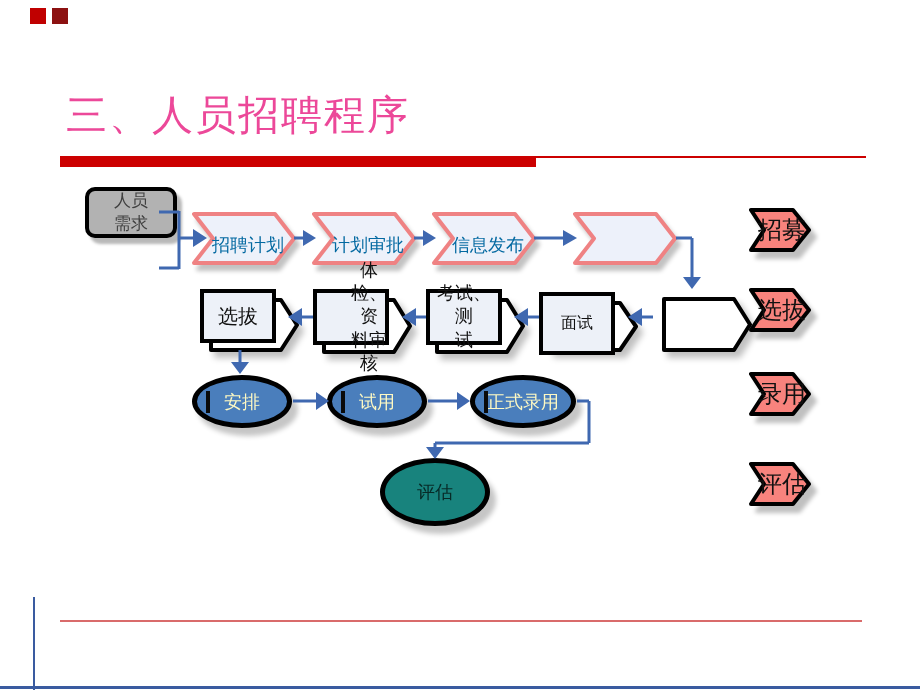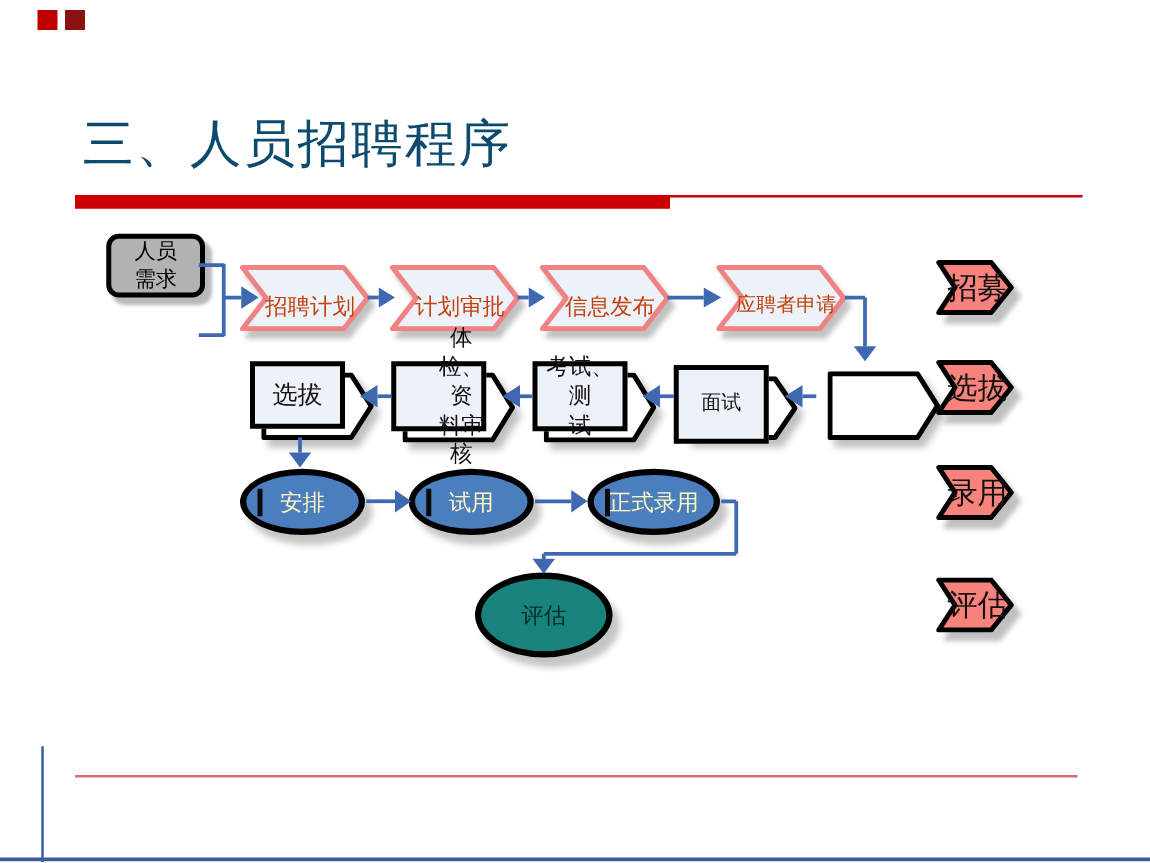"三、人员招聘程序" .title { color: #0c4a6e -> #ec4899 }
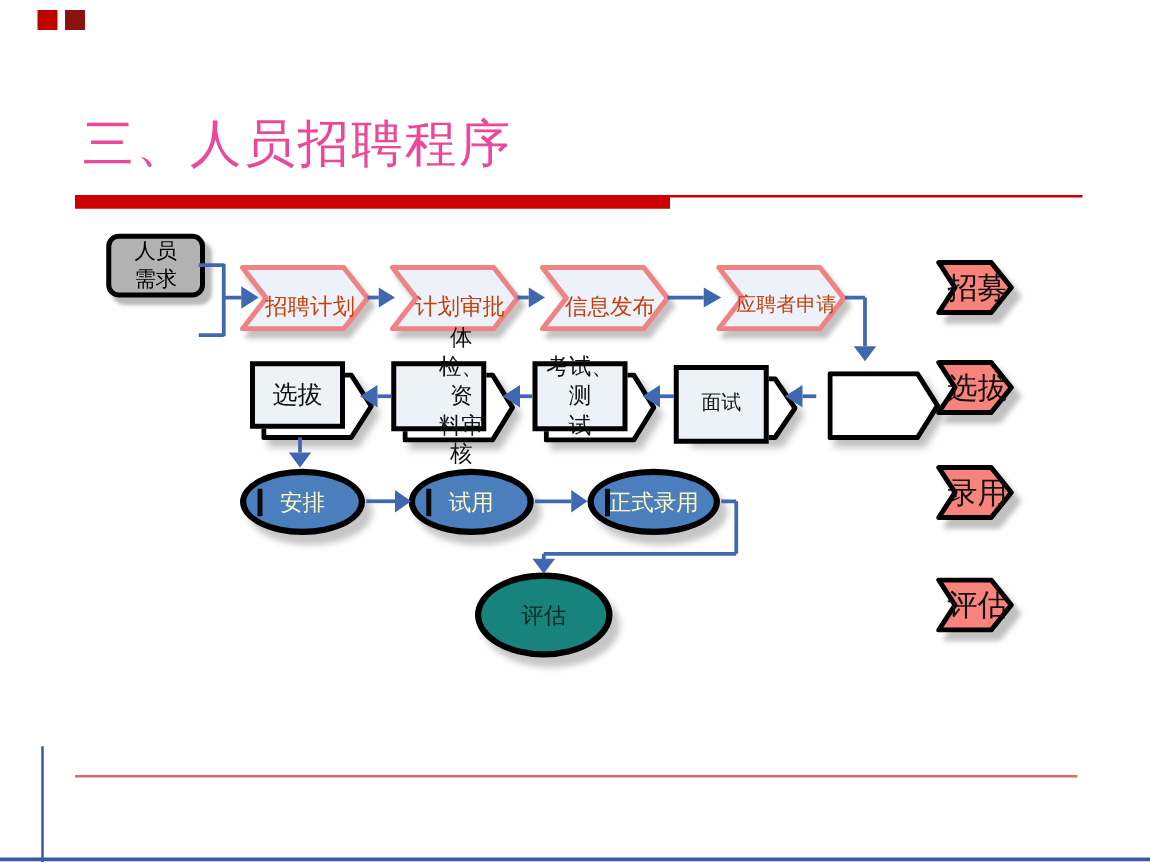"人员" .gray-box { color: #000000 -> #404040; width: 79px -> 92px }
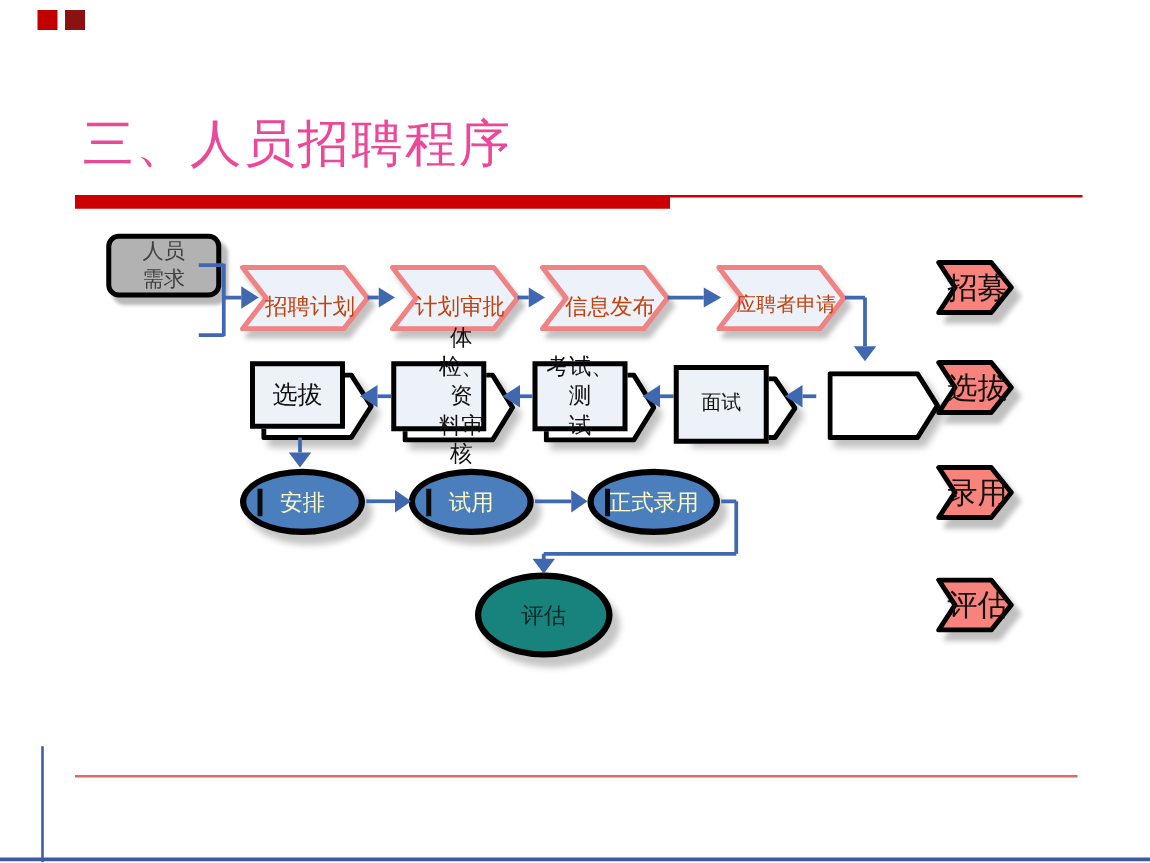"招聘计划" .chev .lbl { color: #c2410c -> #0369a1 }
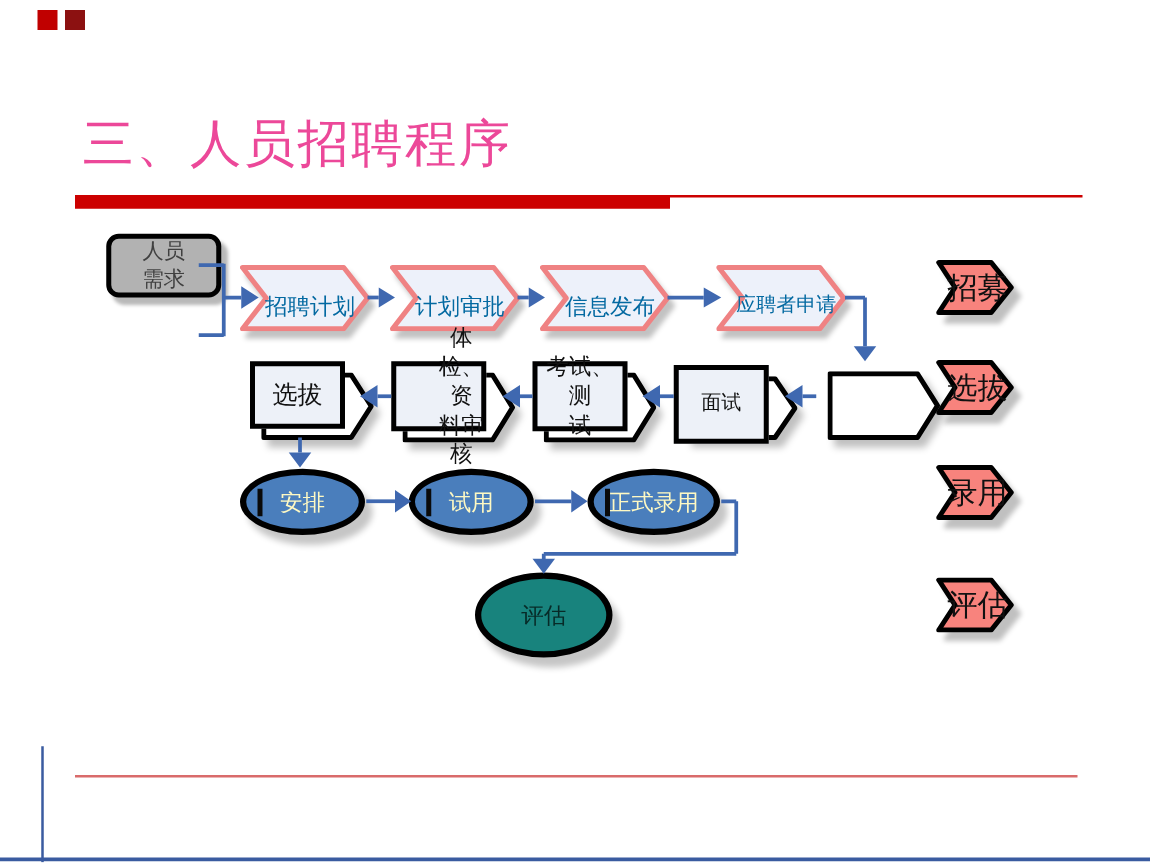"应聘者申请" div.lbl { html: <div>应聘者申请</div> -> none }
